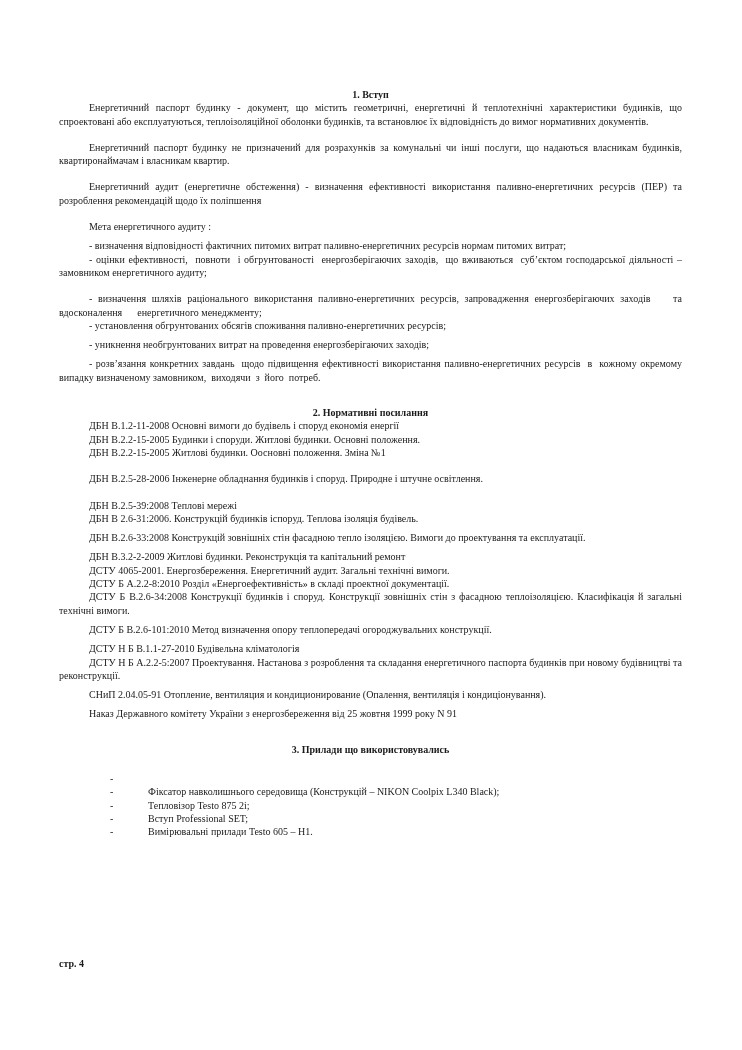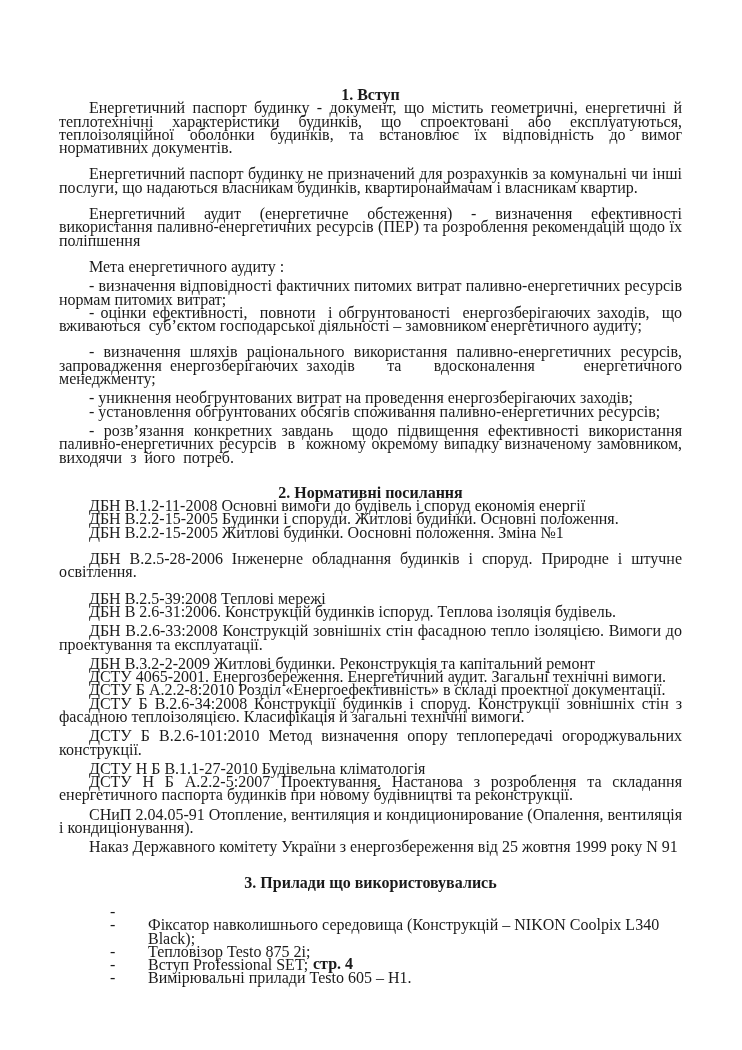"1. Вступ" .page { font-size: 16px -> 10px }
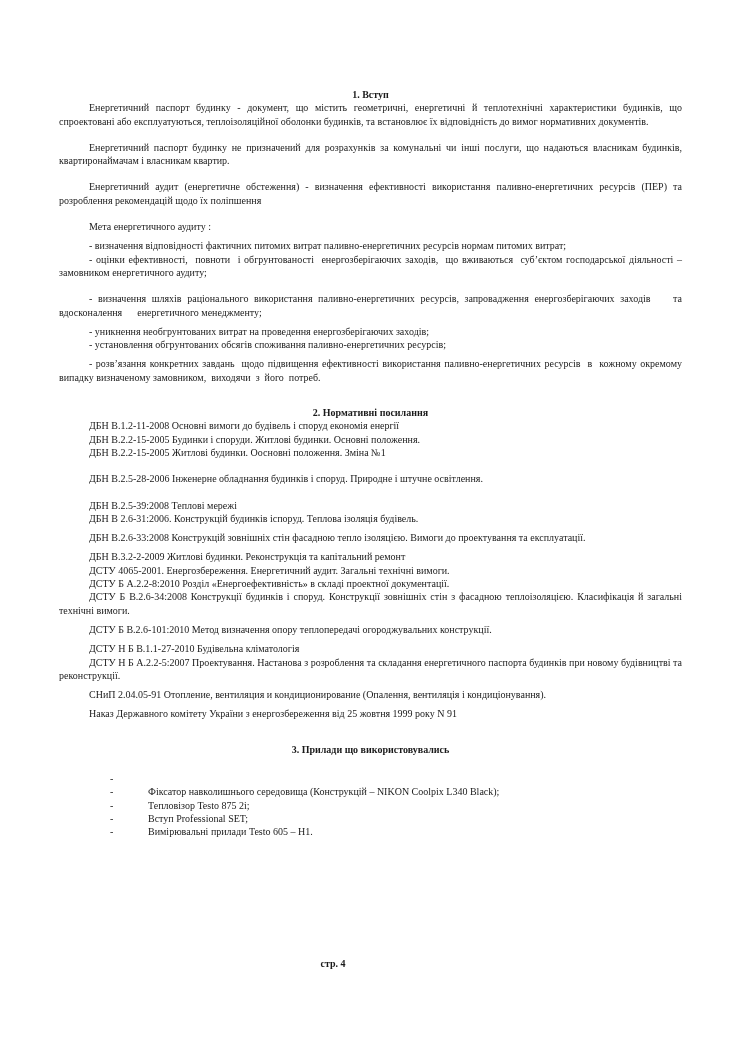"- уникнення необгрунтованих витрат на" div.para { order: before "- установлення обгрунтованих обсягів" -> after "- установлення обгрунтованих обсягів" }
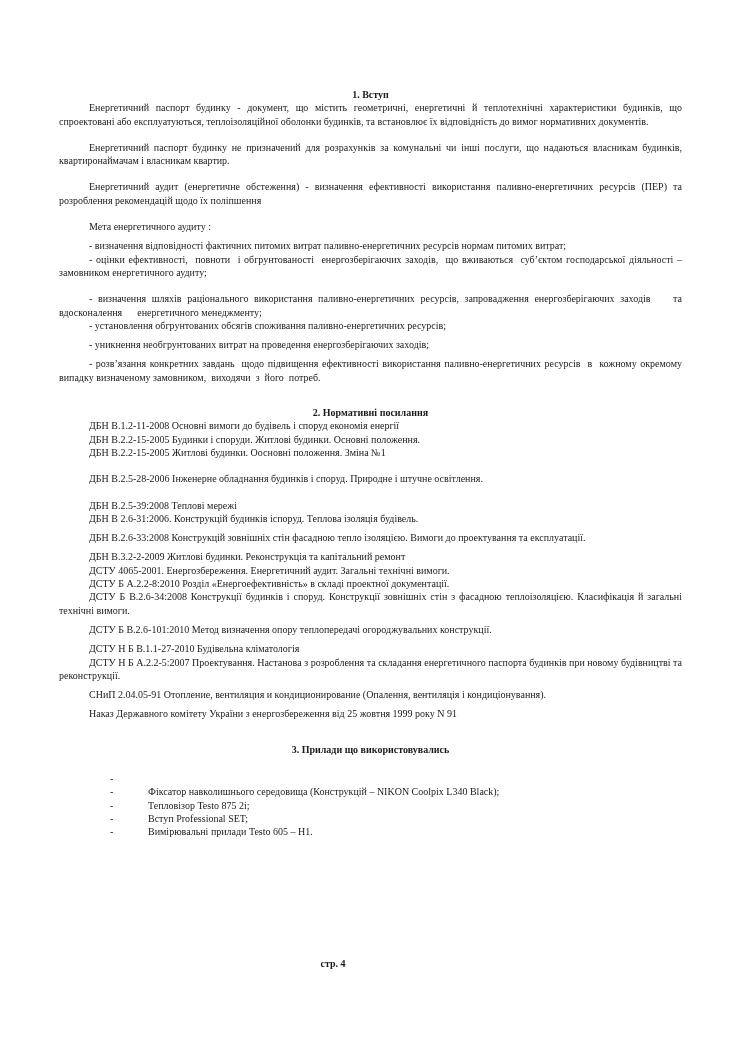"стр. 4" .footer { left: 49px -> 59px; text-align: center -> left }
